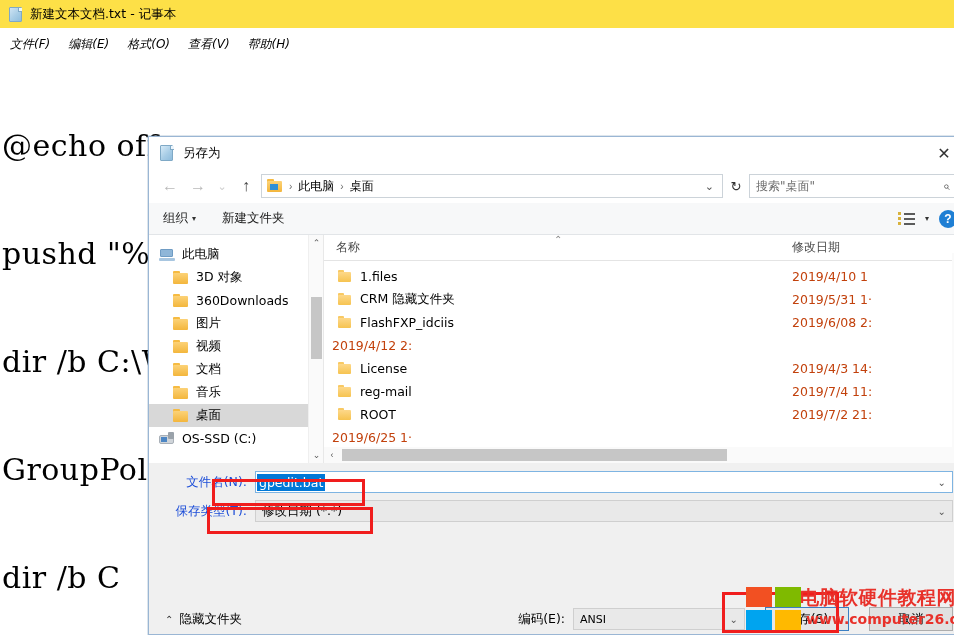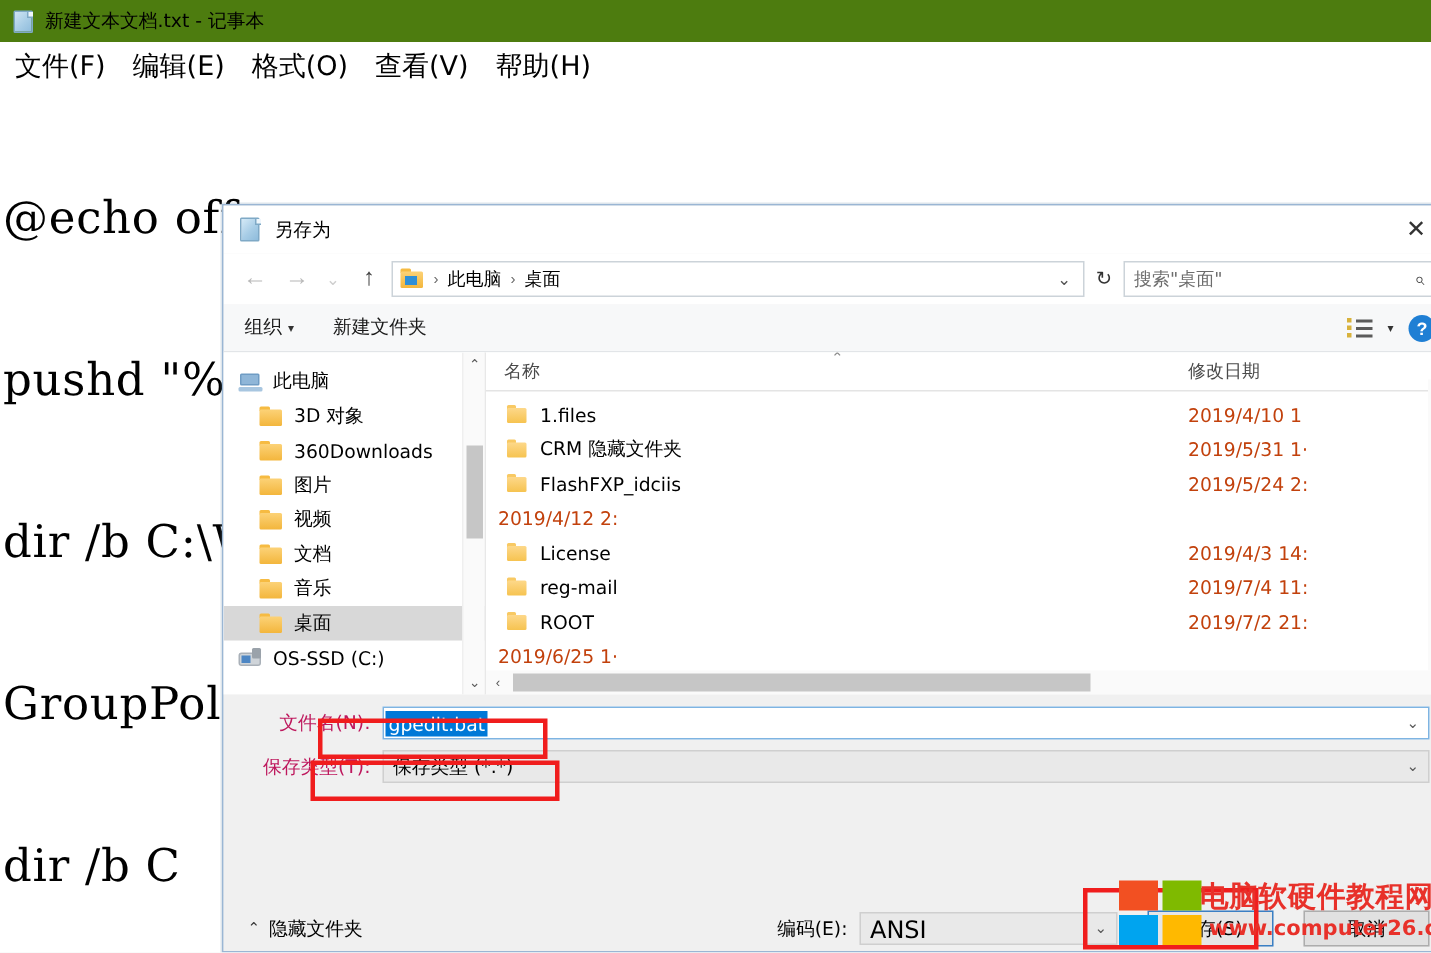"新建文本文档.txt - 记事本" #np-titlebar { background: #4d7c0f -> #fde047 }
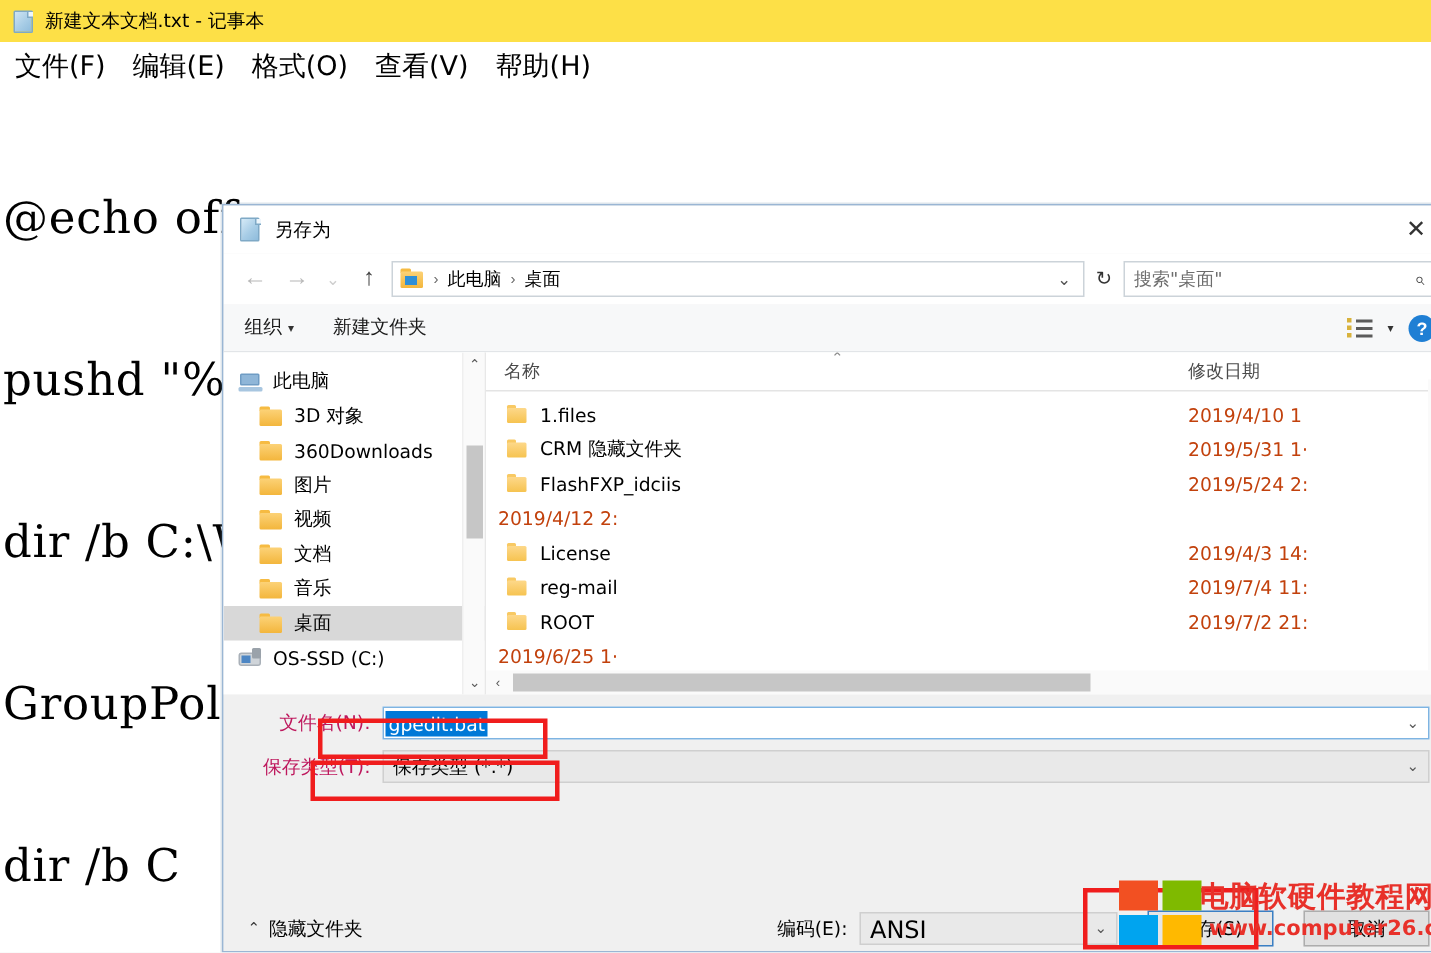"文件(F)" .np-menu-item { font-size: 18px -> 12px; font-style: none -> italic }
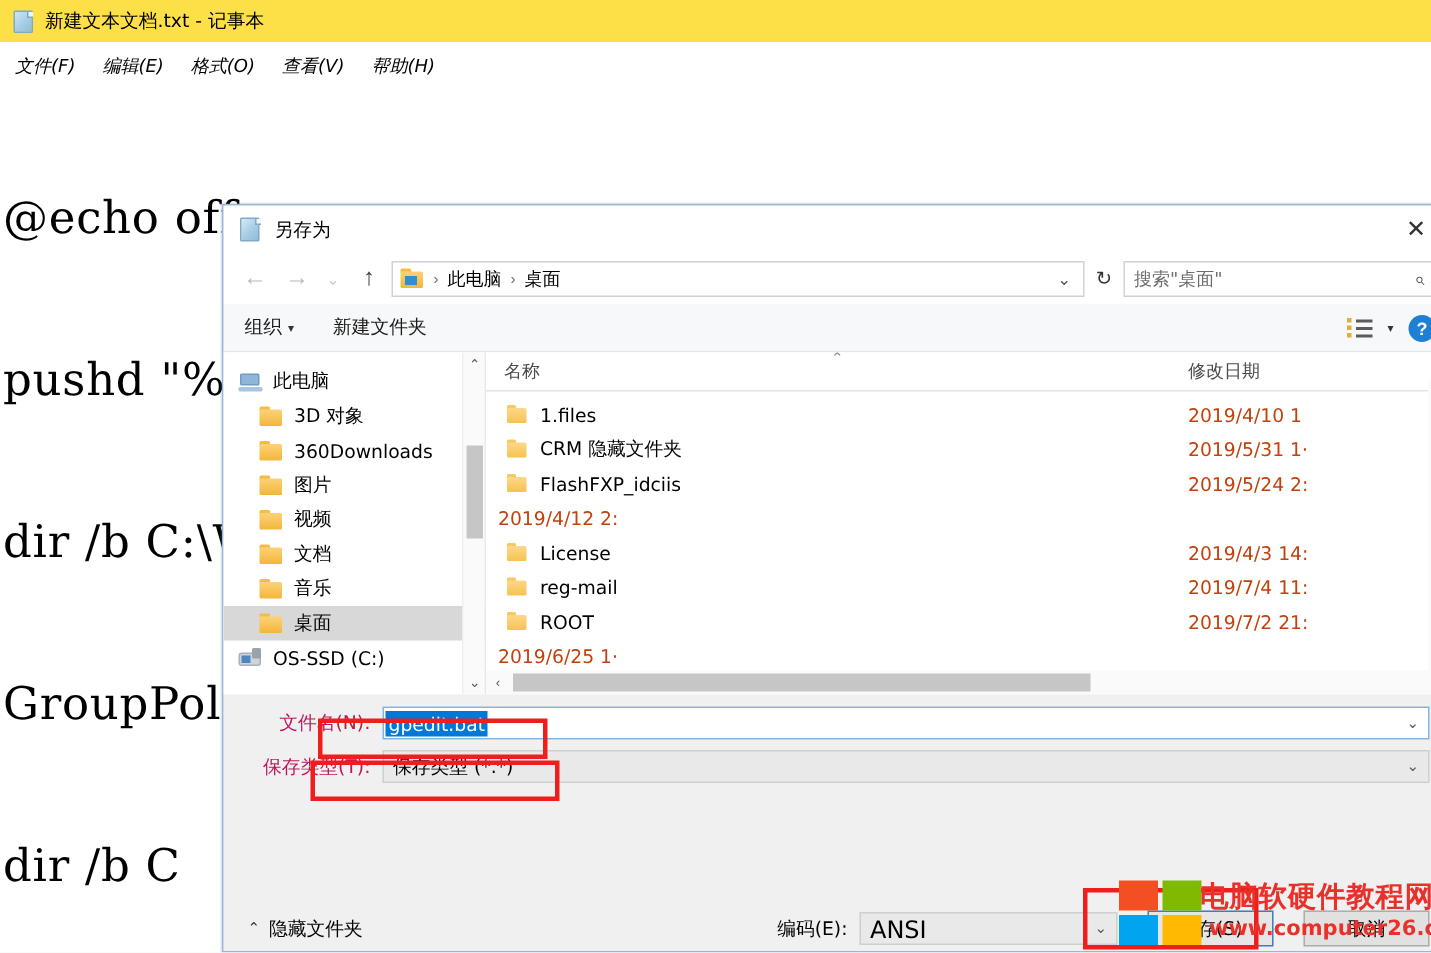"2019/5/24 2:" div.fr-date { text: 2019/5/24 -> 2019/6/08 }
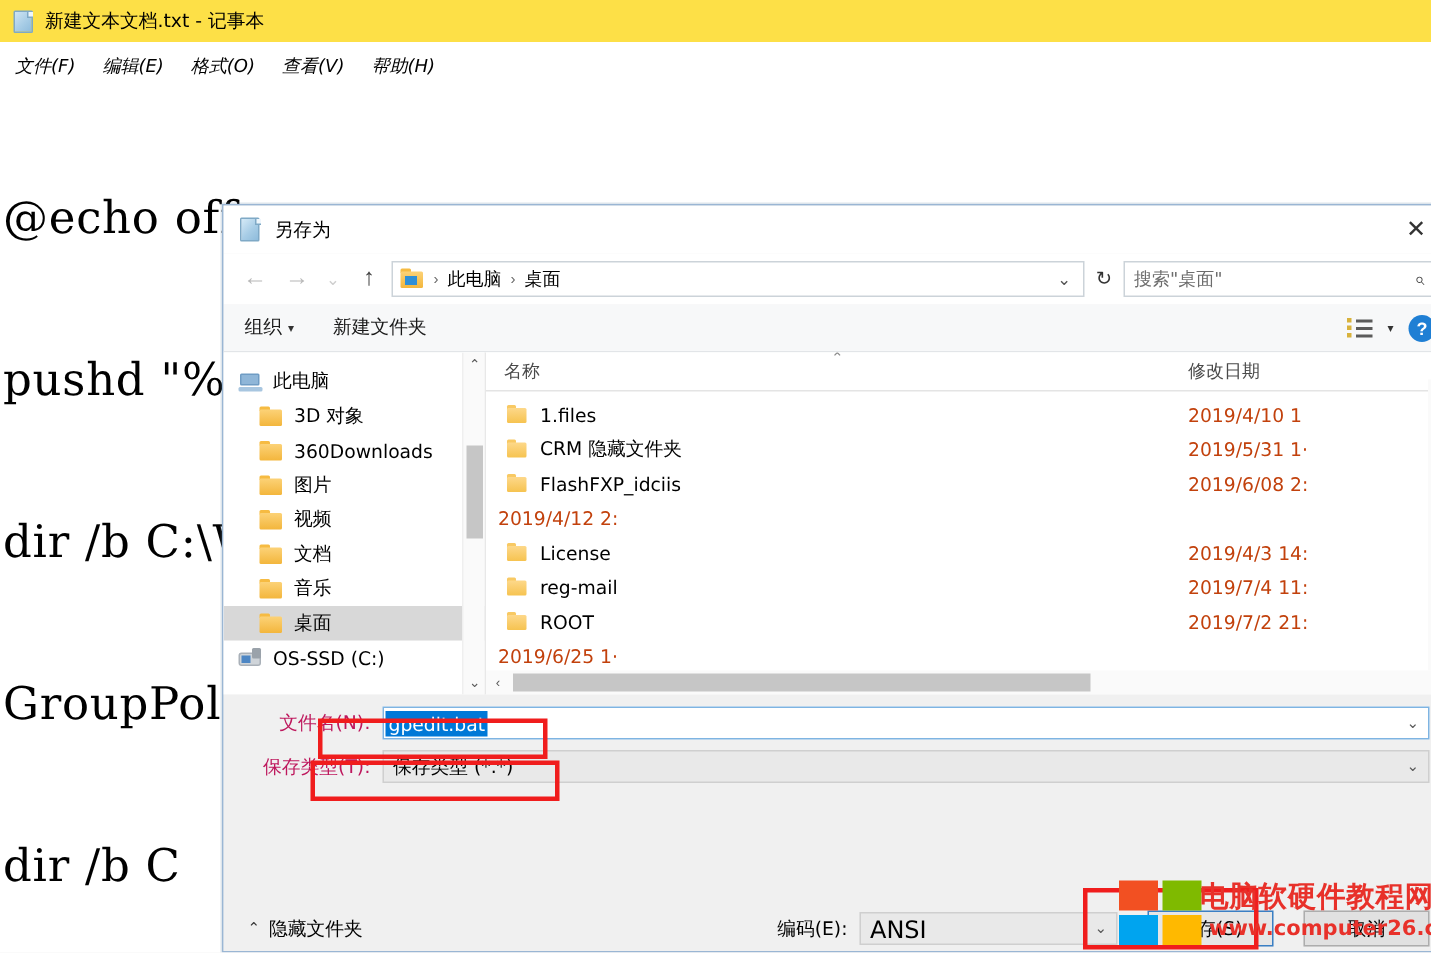"文件名(N):" .field-label { color: #be185d -> #1d4ed8 }
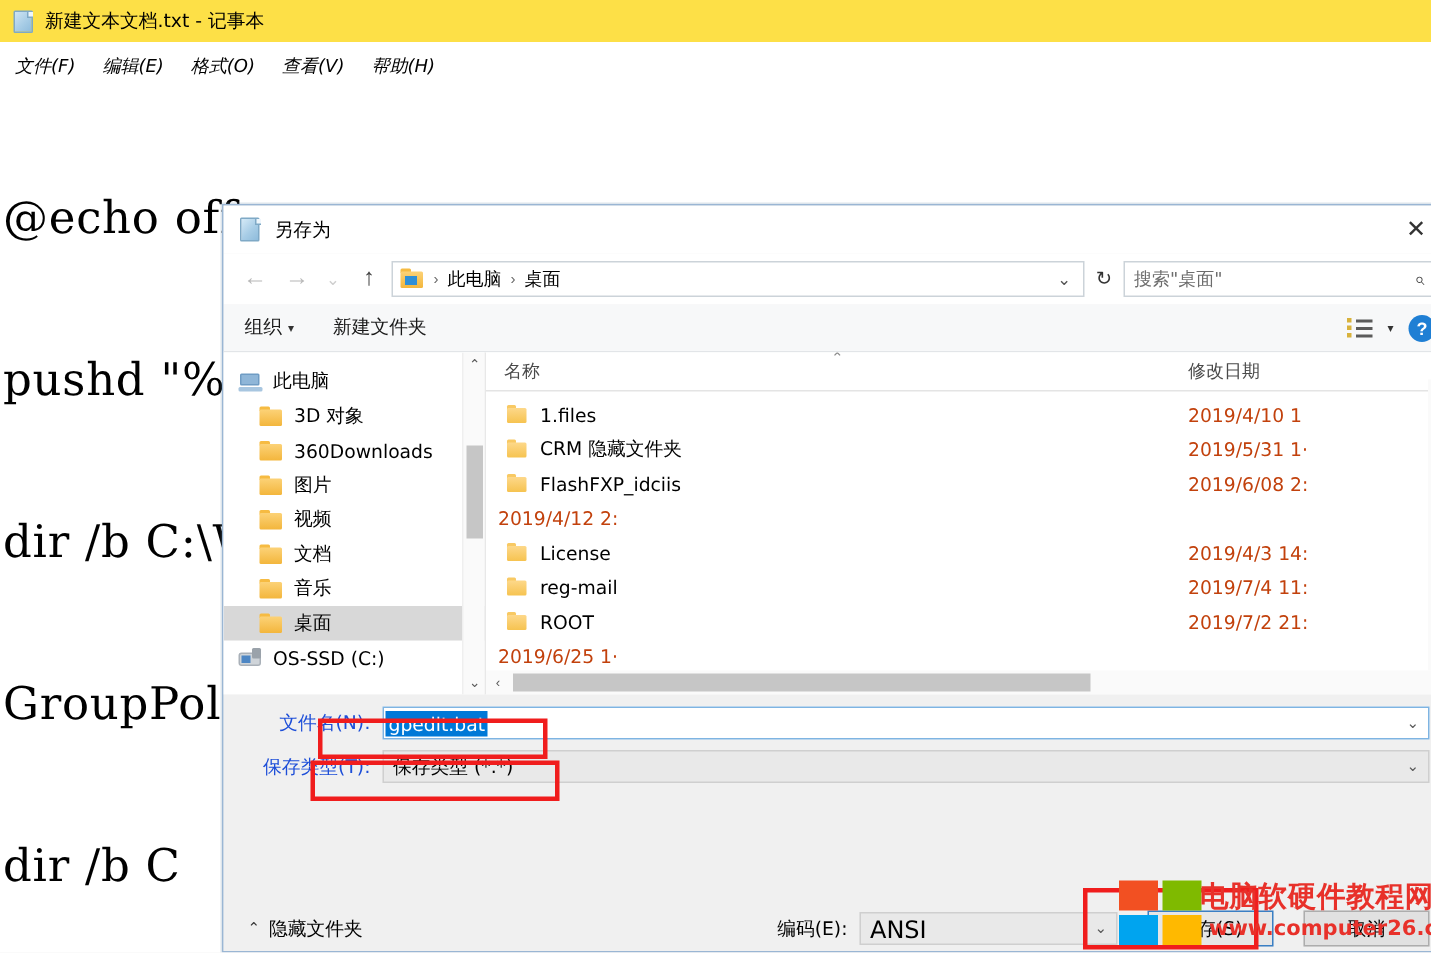"保存类型 (*.*)" span { text: 保存类型 -> 修改日期 }
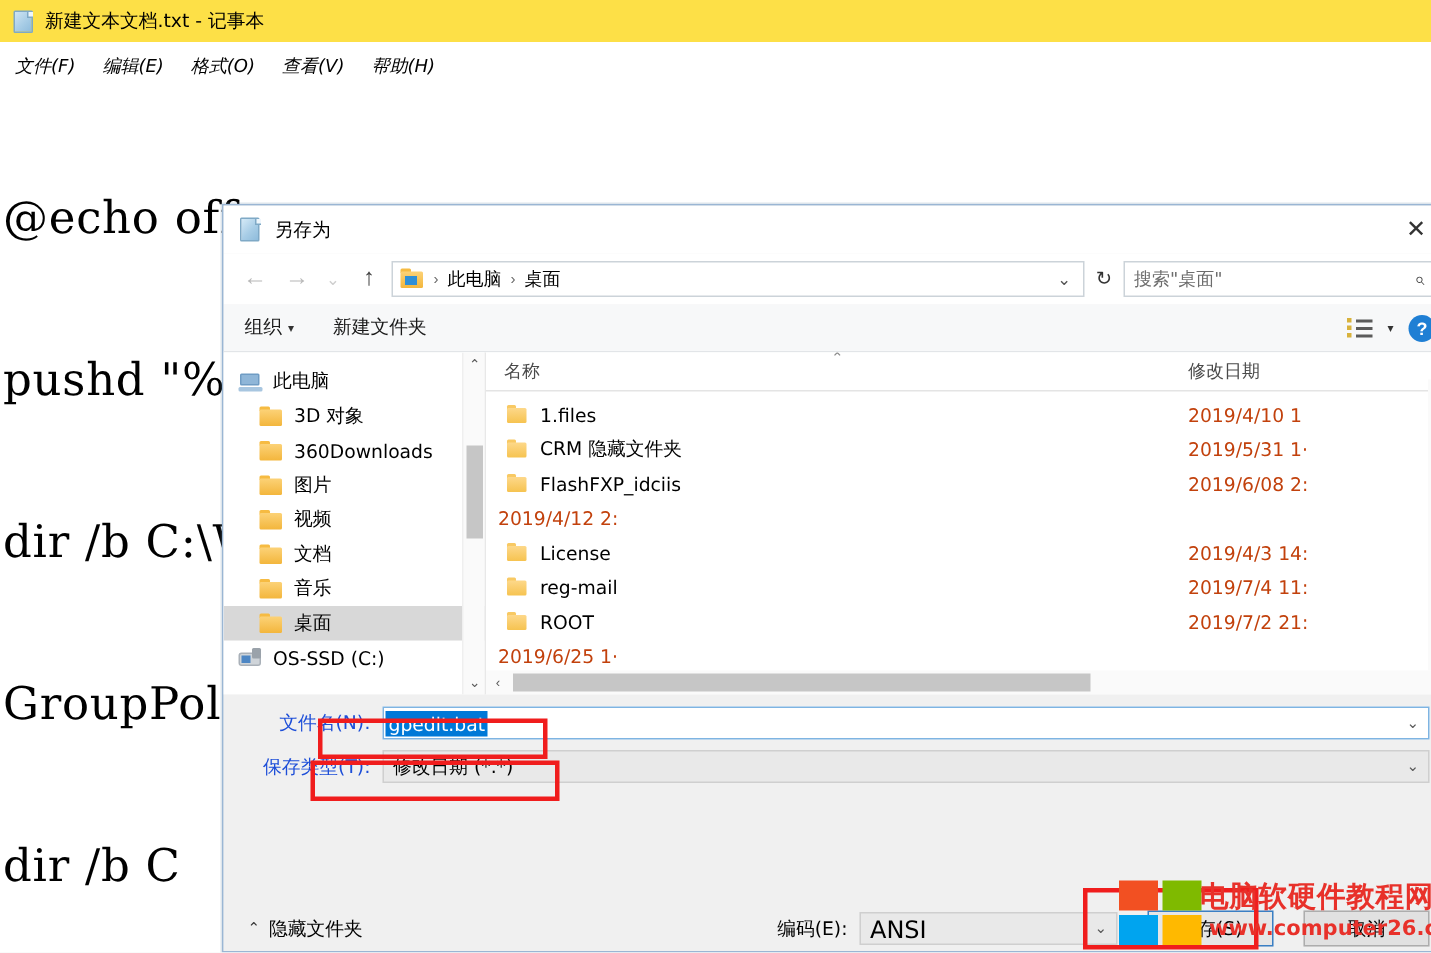"ANSI" #encoding-value { font-size: 16px -> 11px }
